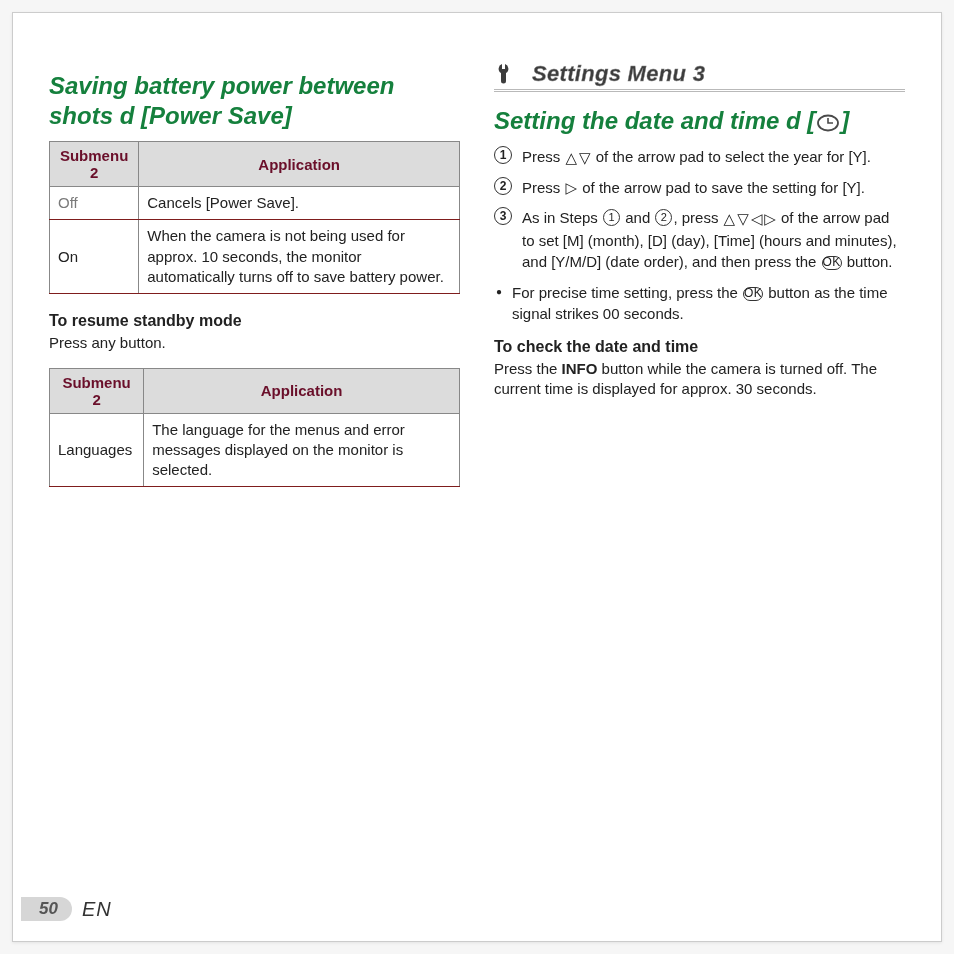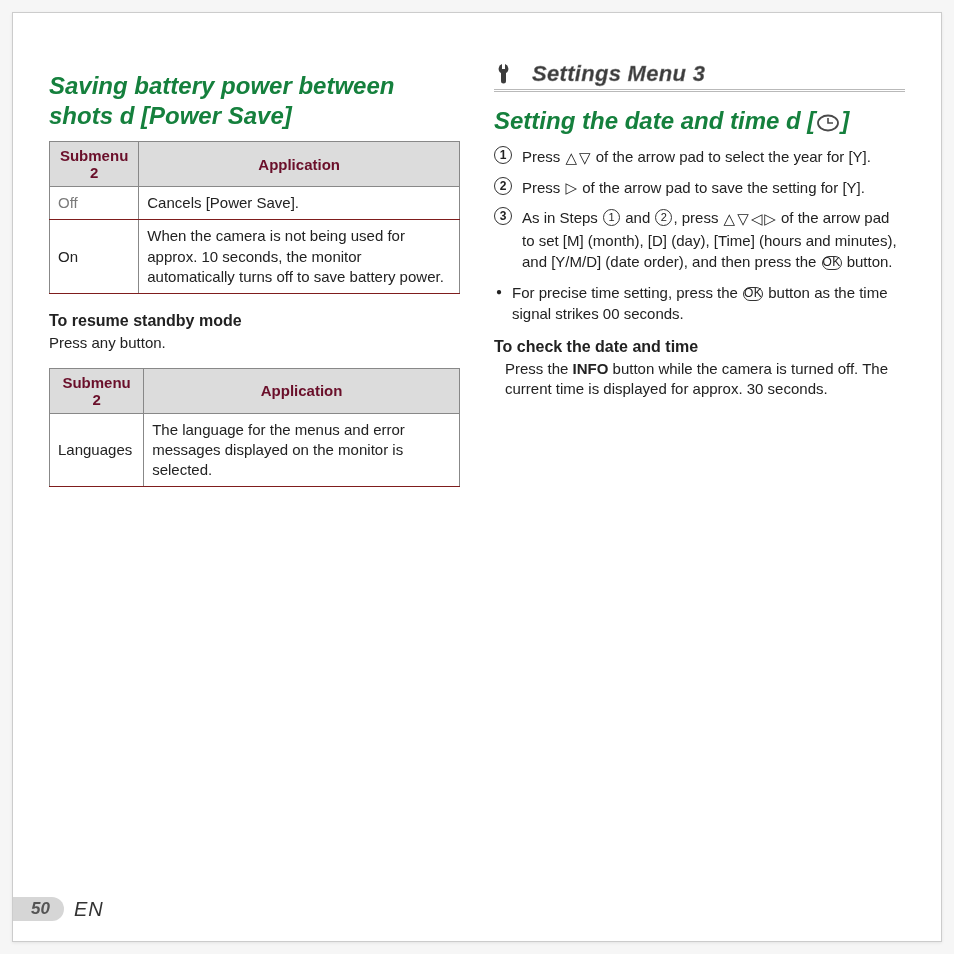"Press the INFO button while" .para-block { margin-left: 11px -> none }
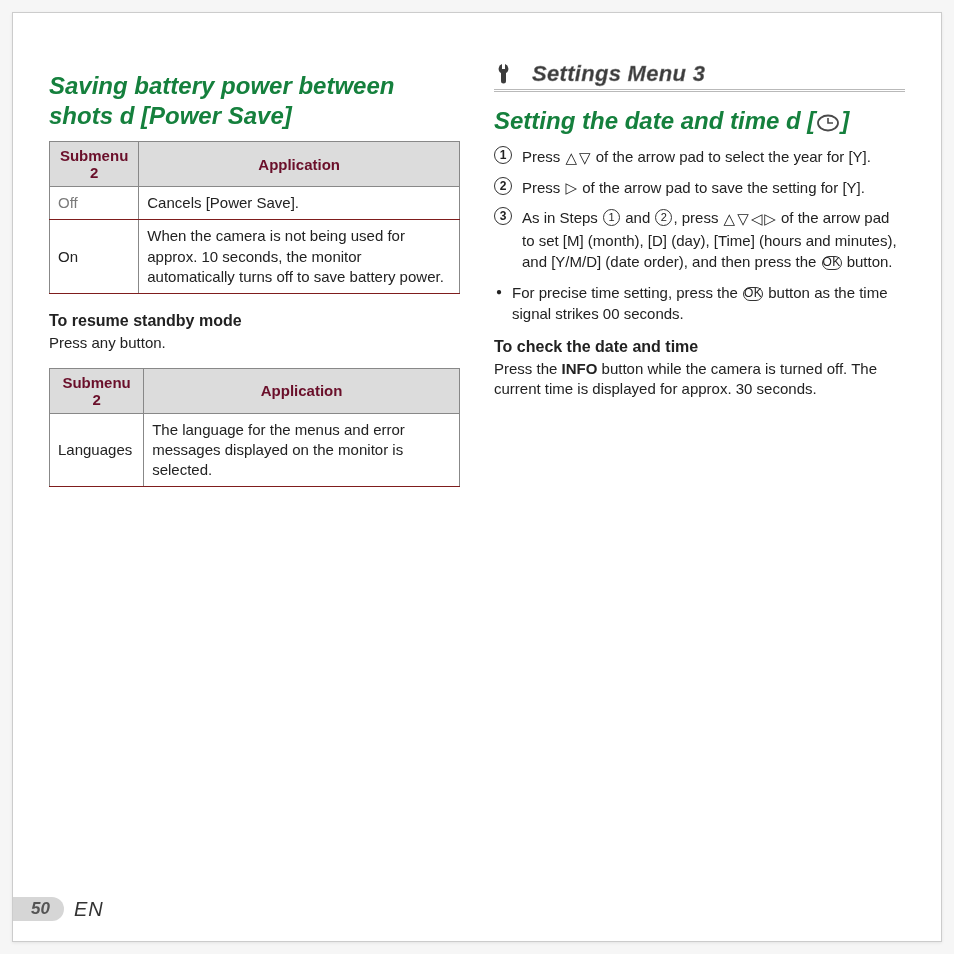"50" .footer { left: 0 -> 8px }
